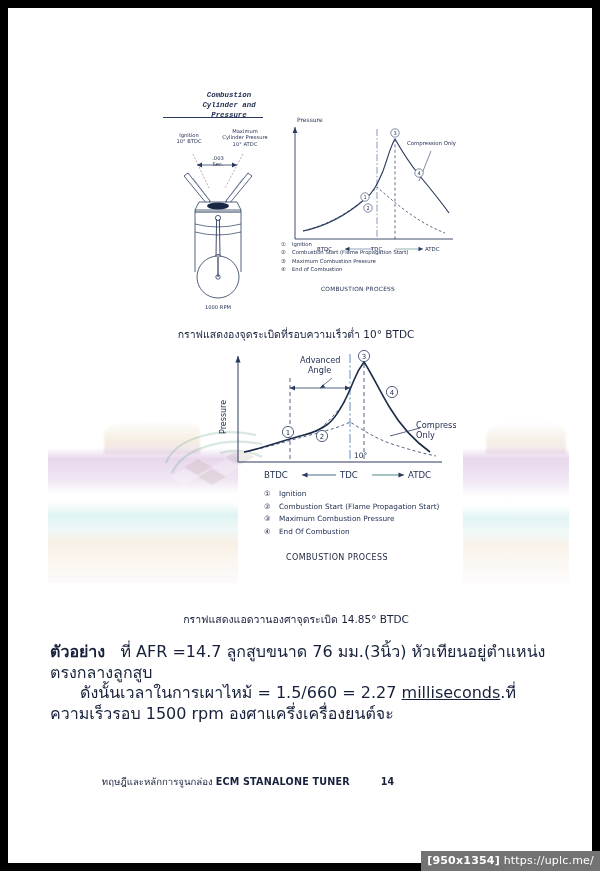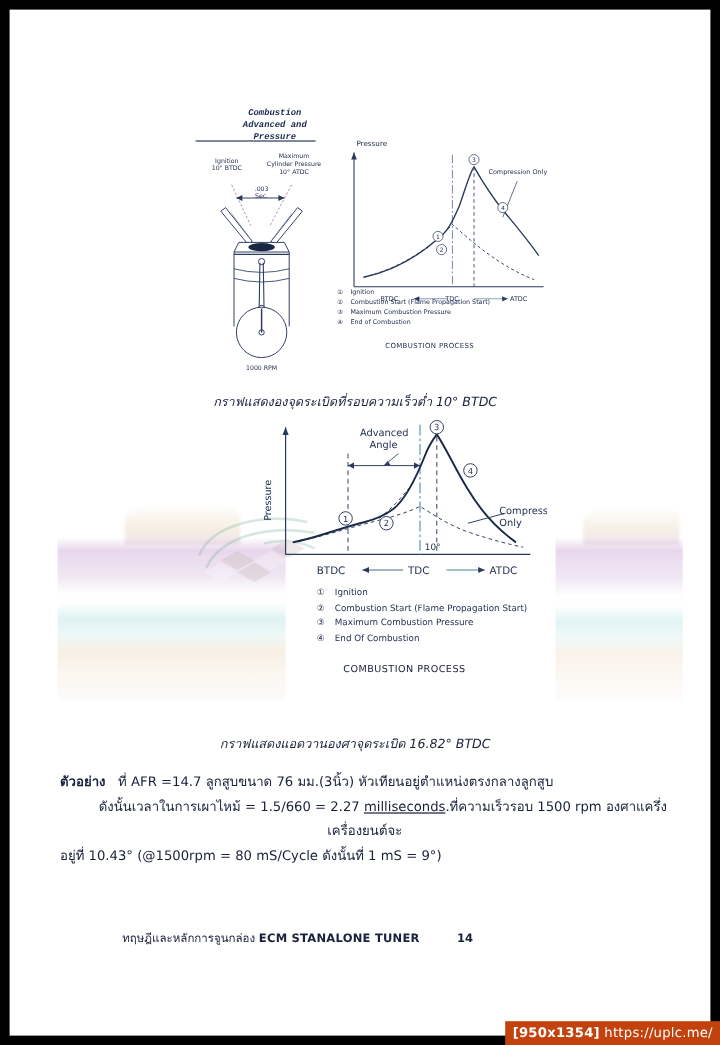"Advanced and" div { text: Advanced -> Cylinder }
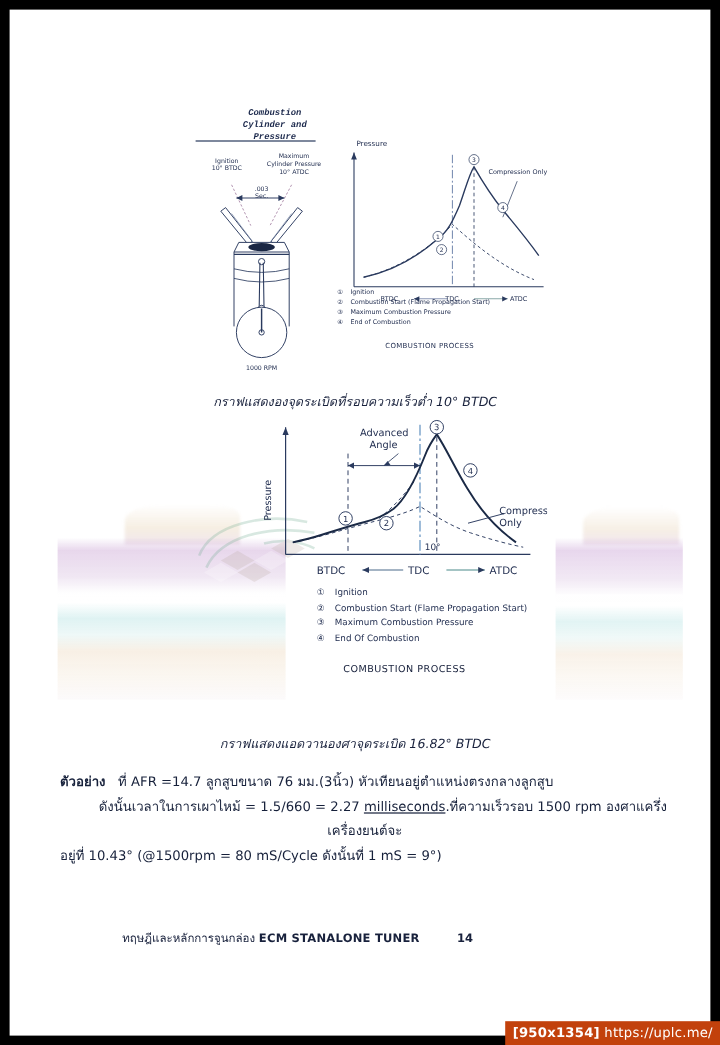"กราฟแสดงองจุดระเบิดที่รอบความเร็วต่ำ 10°" .caption { font-style: italic -> none }
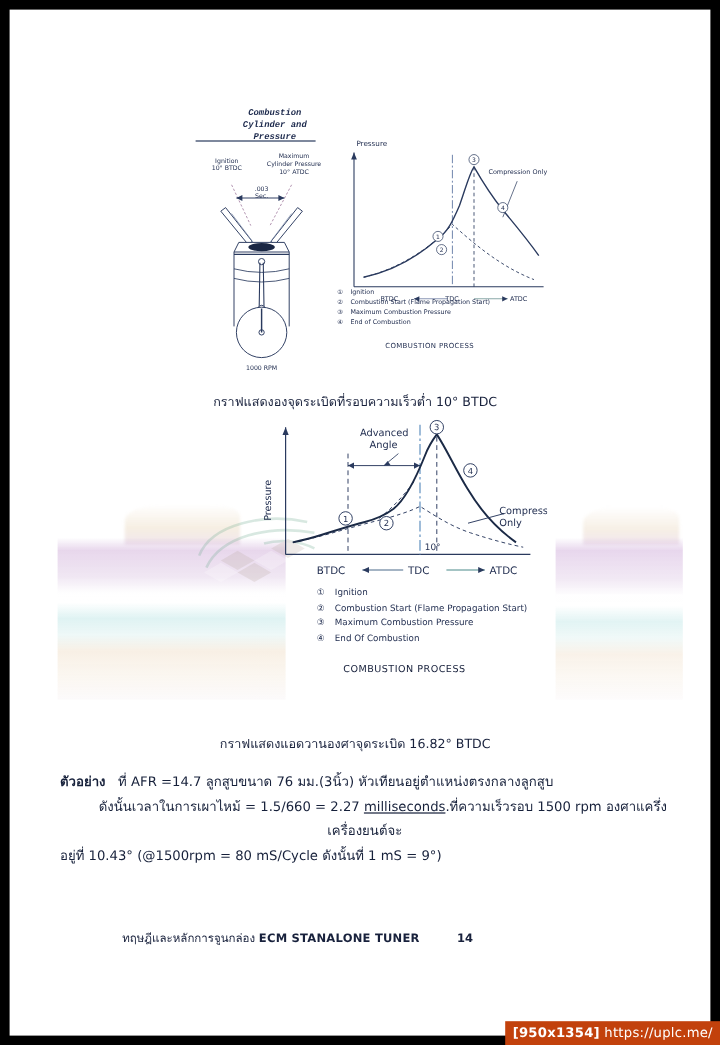"กราฟแสดงแอดวานองศาจุดระเบิด 16.82° BTDC" div.caption { text: 16.82 -> 14.85 }
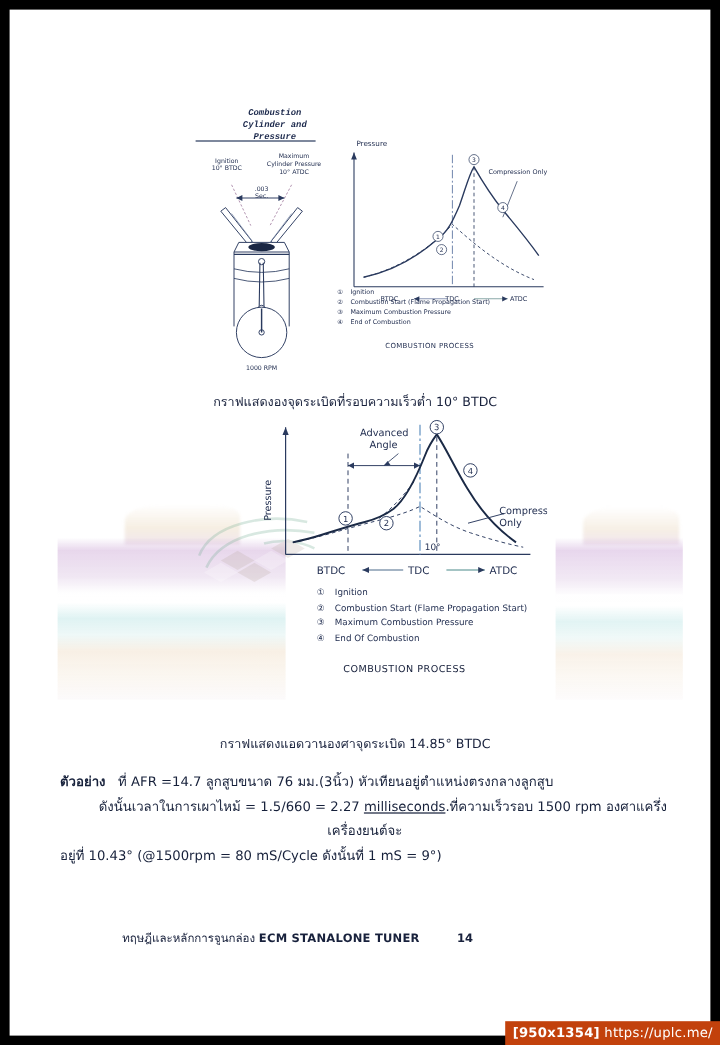"ตัวอย่าง ที่ AFR =14.7 ลูกสูบขนาด" .body { font-size: 11px -> 16px }
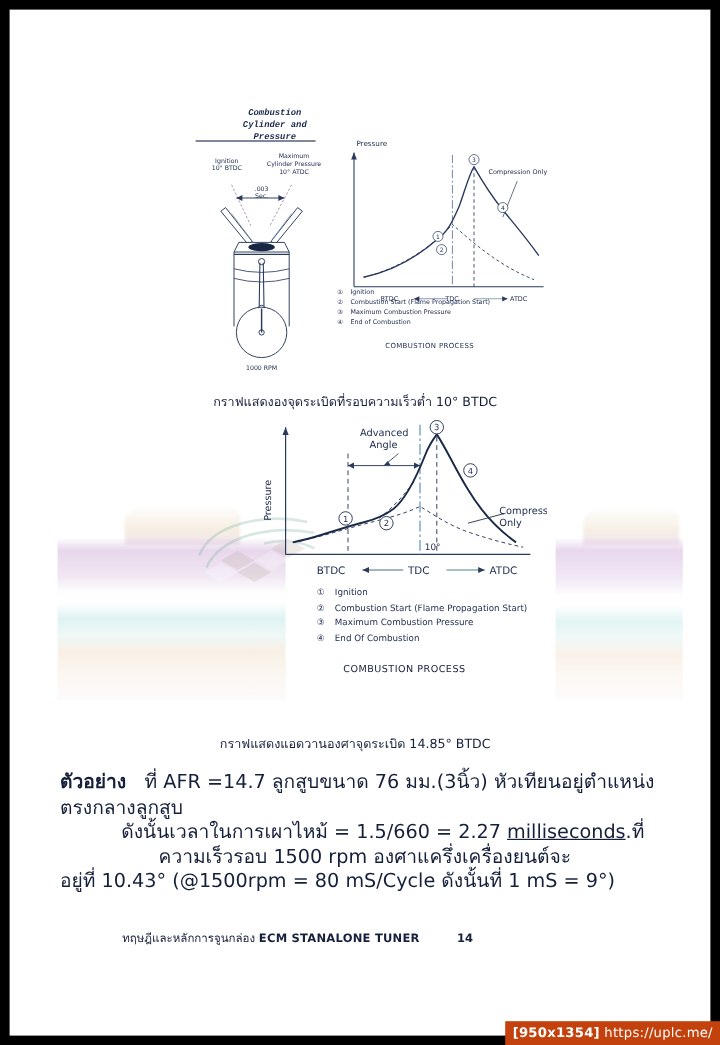"ดังนั้นเวลาในการเผาไหม้ = 1.5/660 = 2.27" .body .indent { text-align: center -> none }
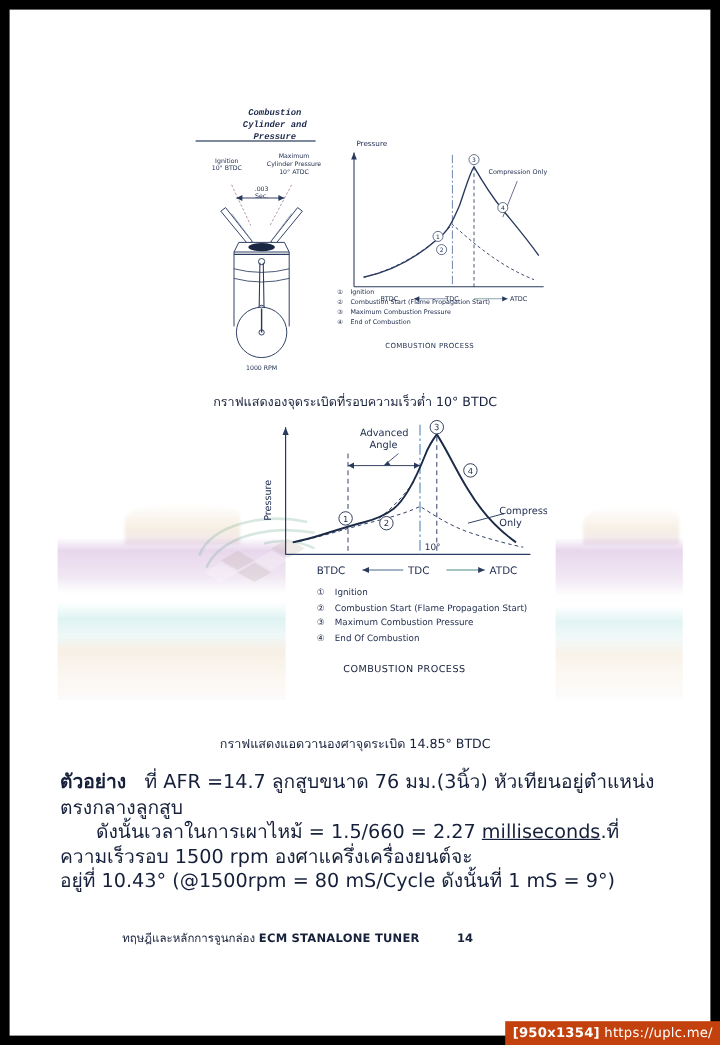"อยู่ที่ 10.43° (@1500rpm = 80" p { html: <p>อยู่ที่ 10.43° (@1500rpm = 80 mS/Cycle ดังนั้นที่ 1 mS = 9°)</p> -> none }
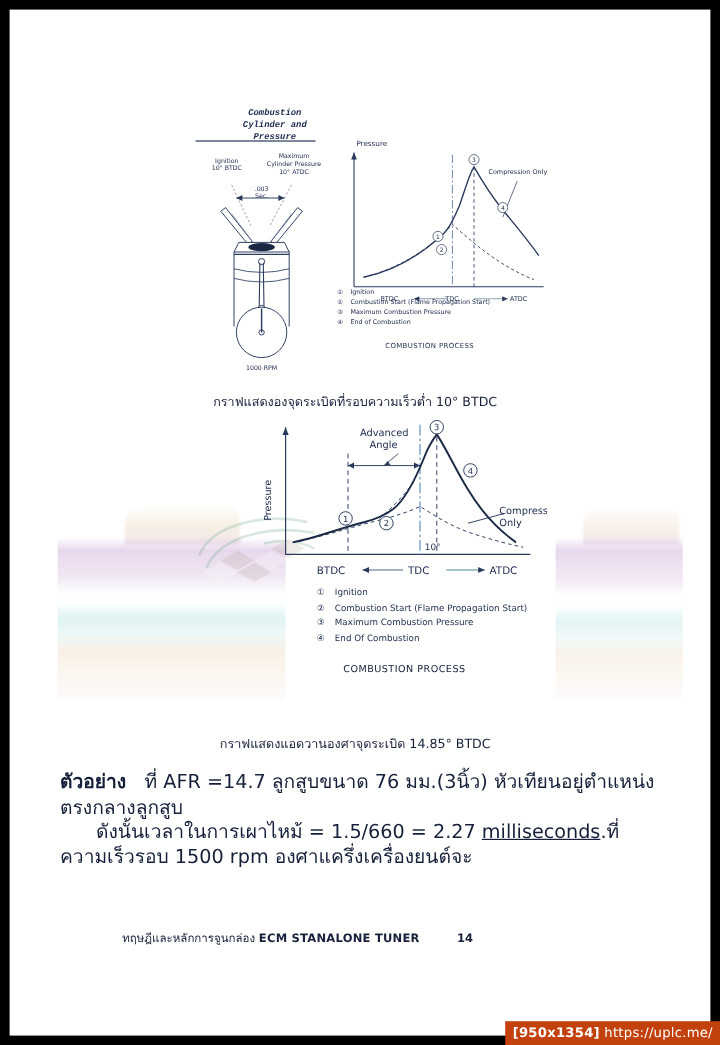"[950x1354] https://uplc.me/" .wm { background: #c2410c -> #737373 }
